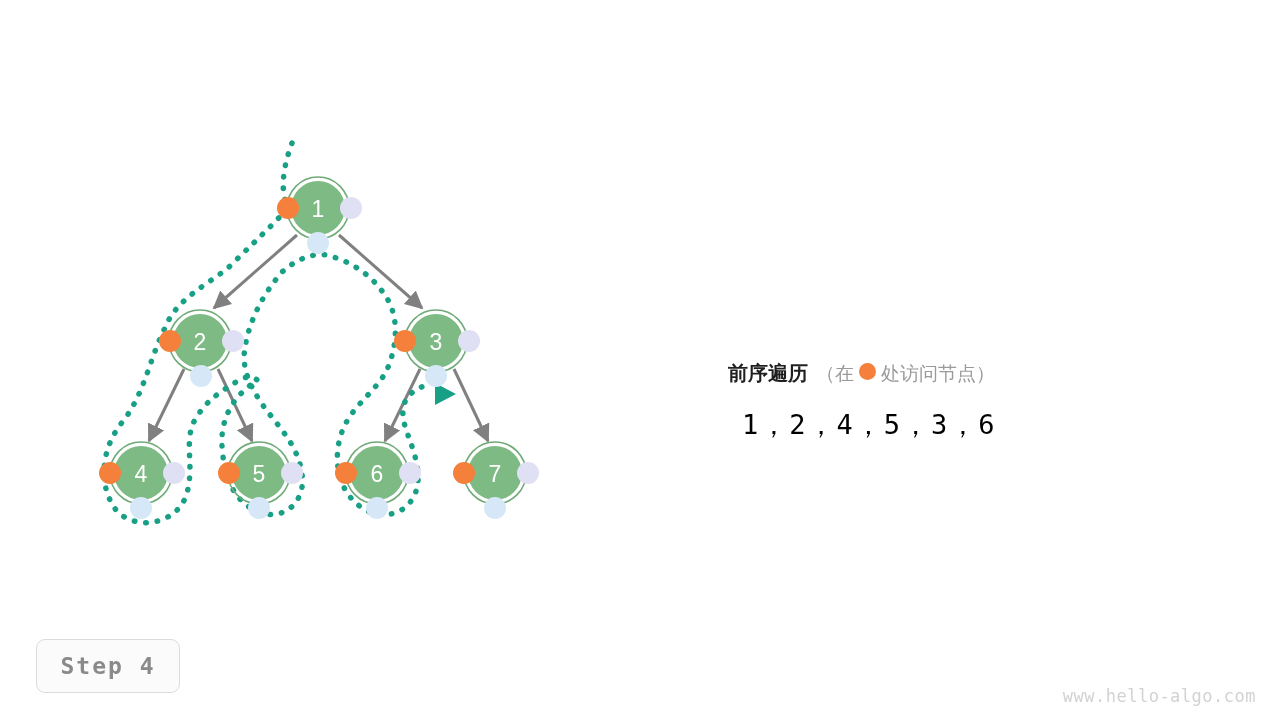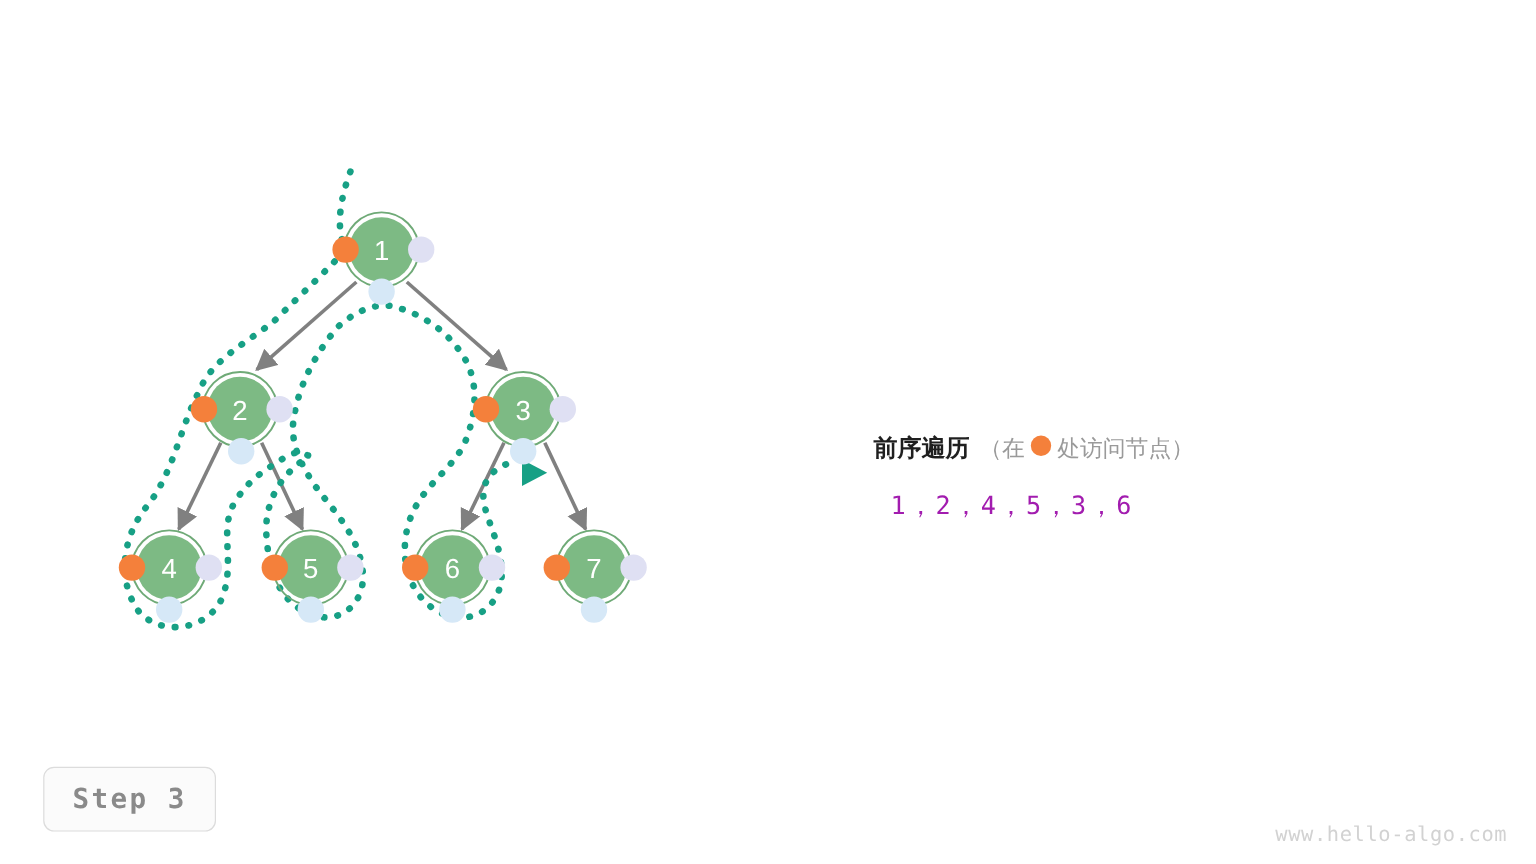"1，2，4，5，3，6" .traversal-seq { color: #a21caf -> #000000; font-size: 21px -> 27px }
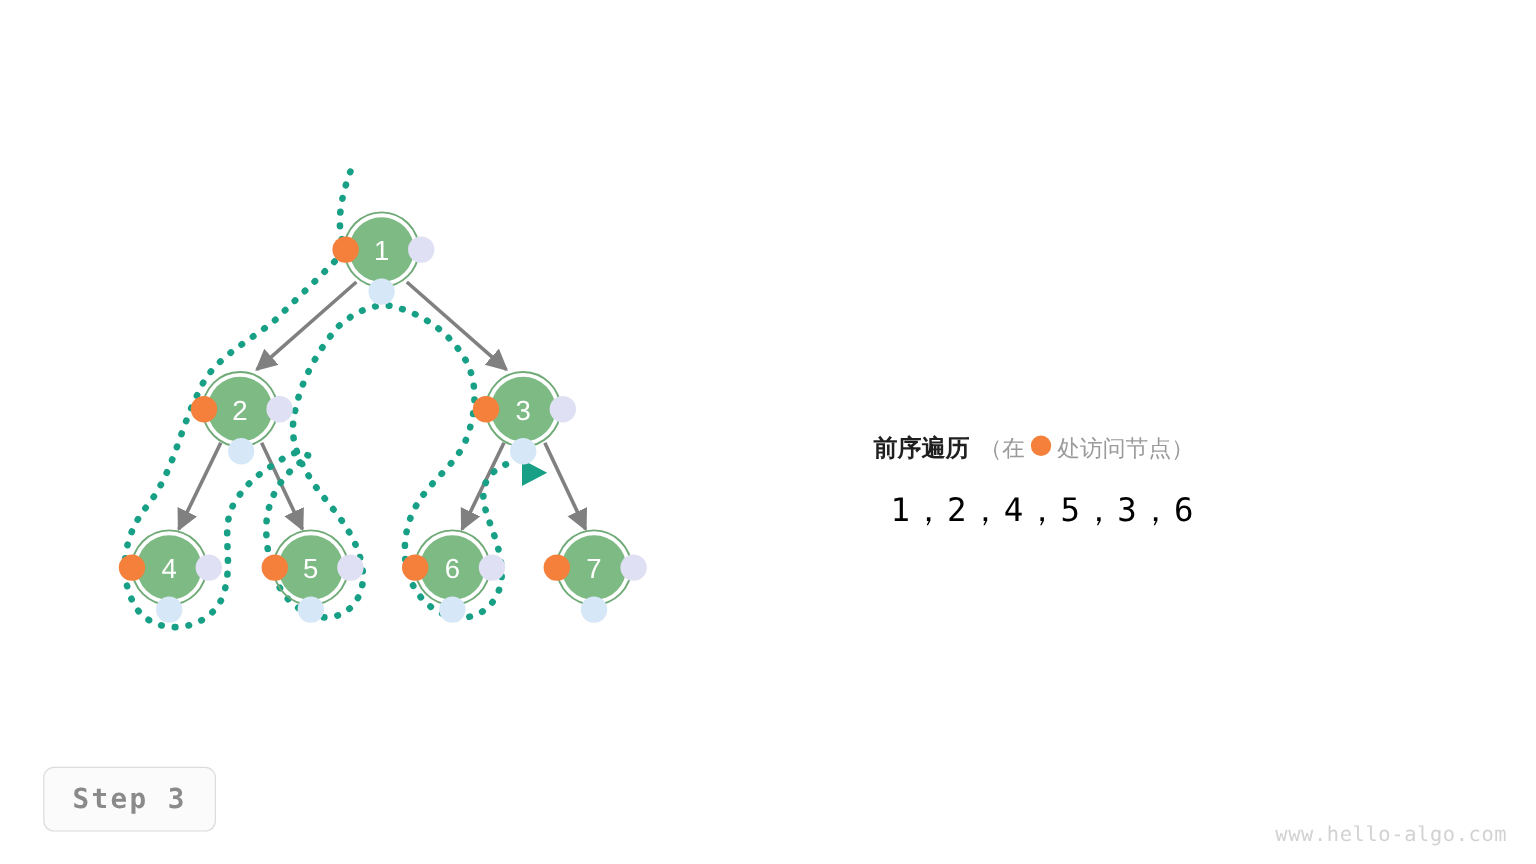"Step 3" div.step-badge { text: 3 -> 4 }
